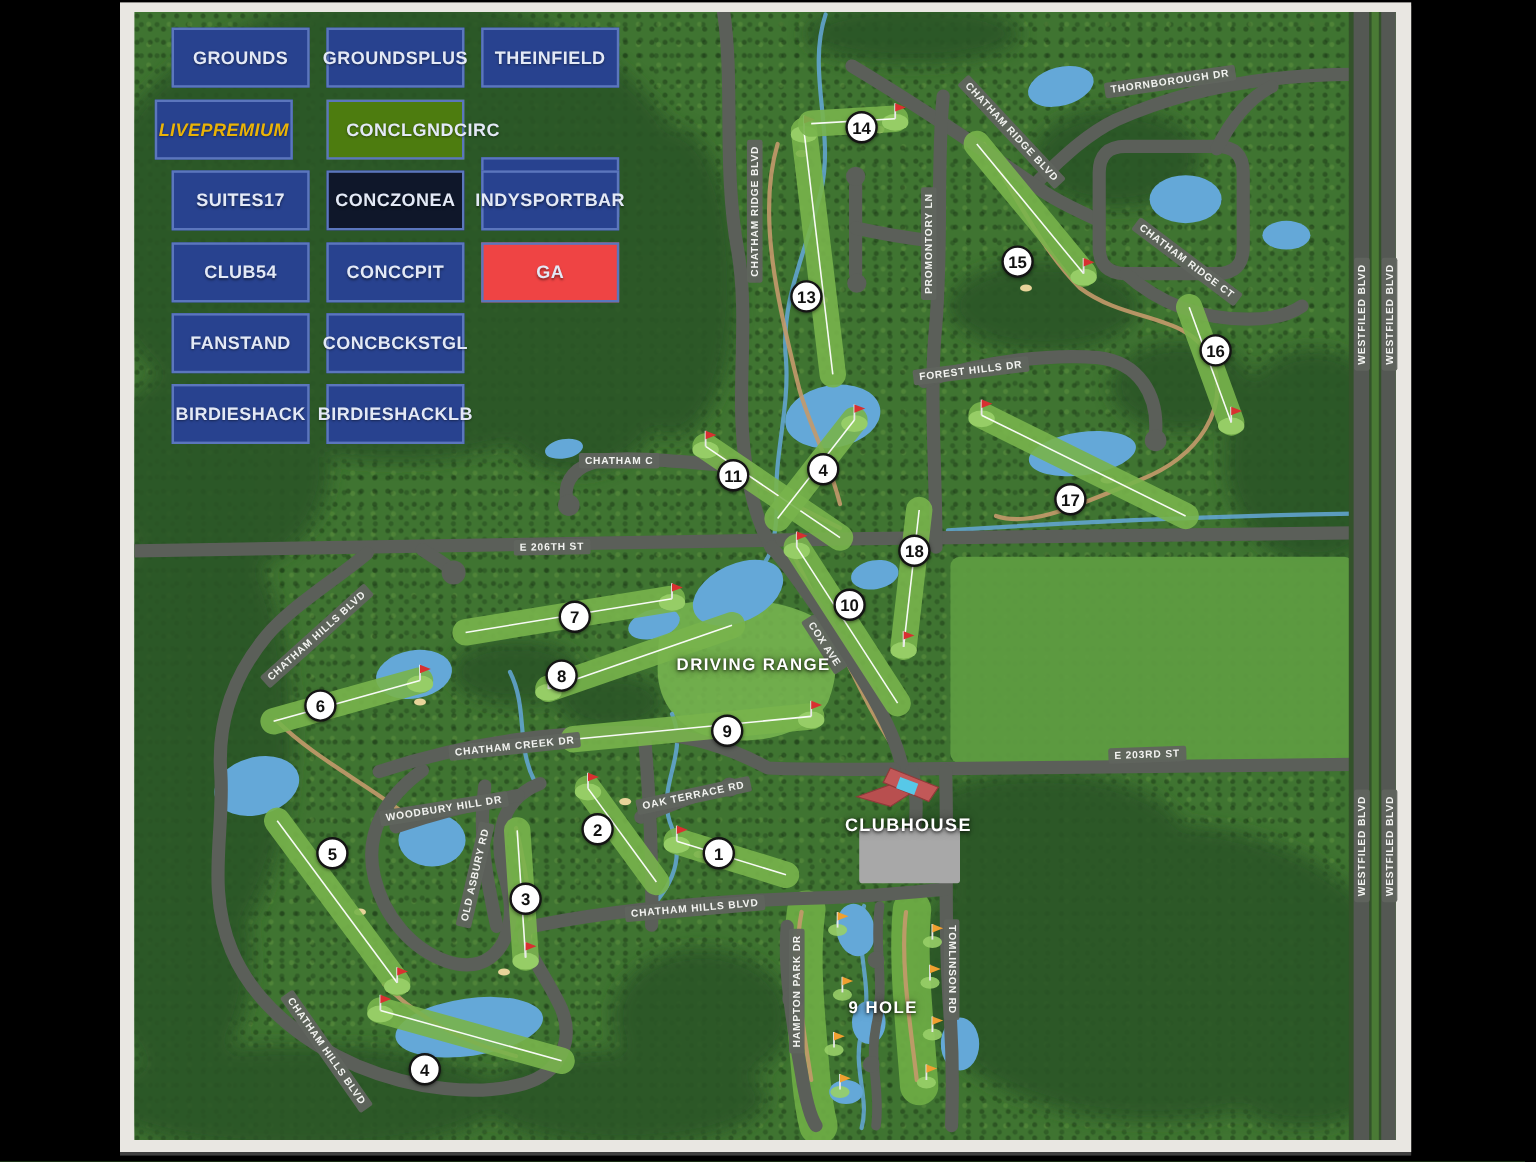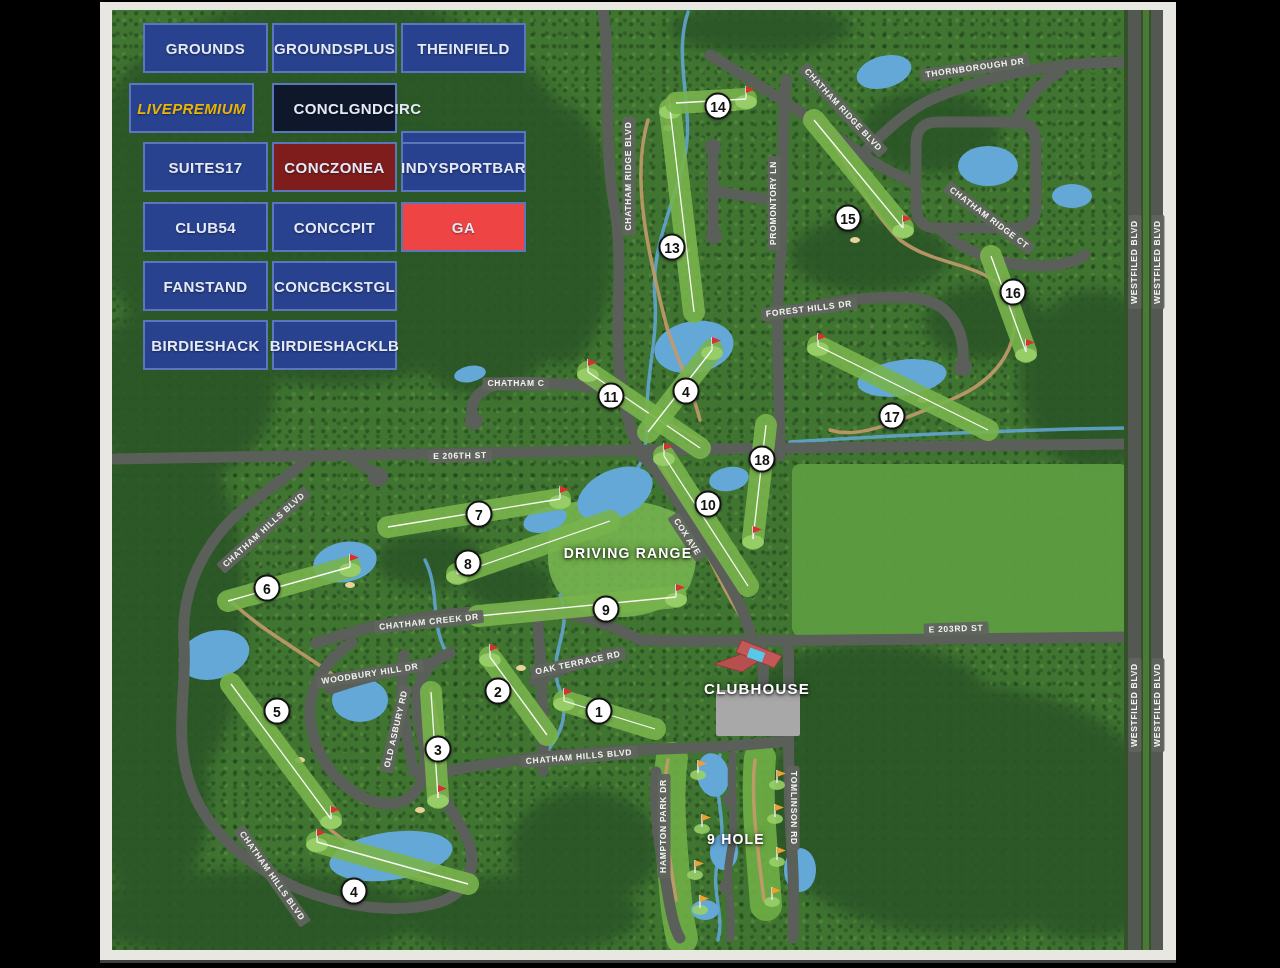"GROUNDS" .venue-btn { width: 125px -> 115px }
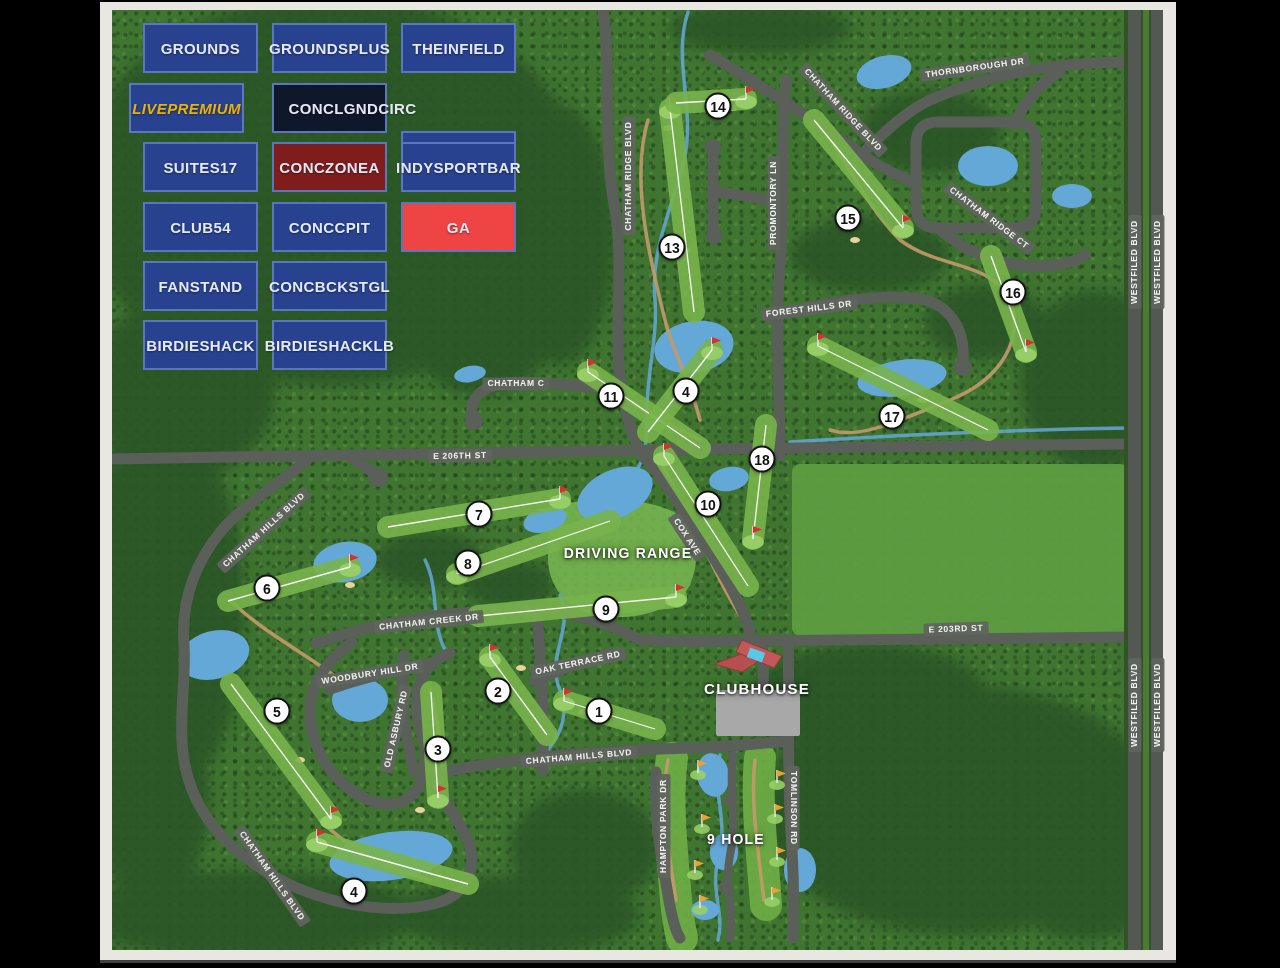"CONCLGNDCIRC" div.venue-btn { background: #0f172a -> #4d7c0f }
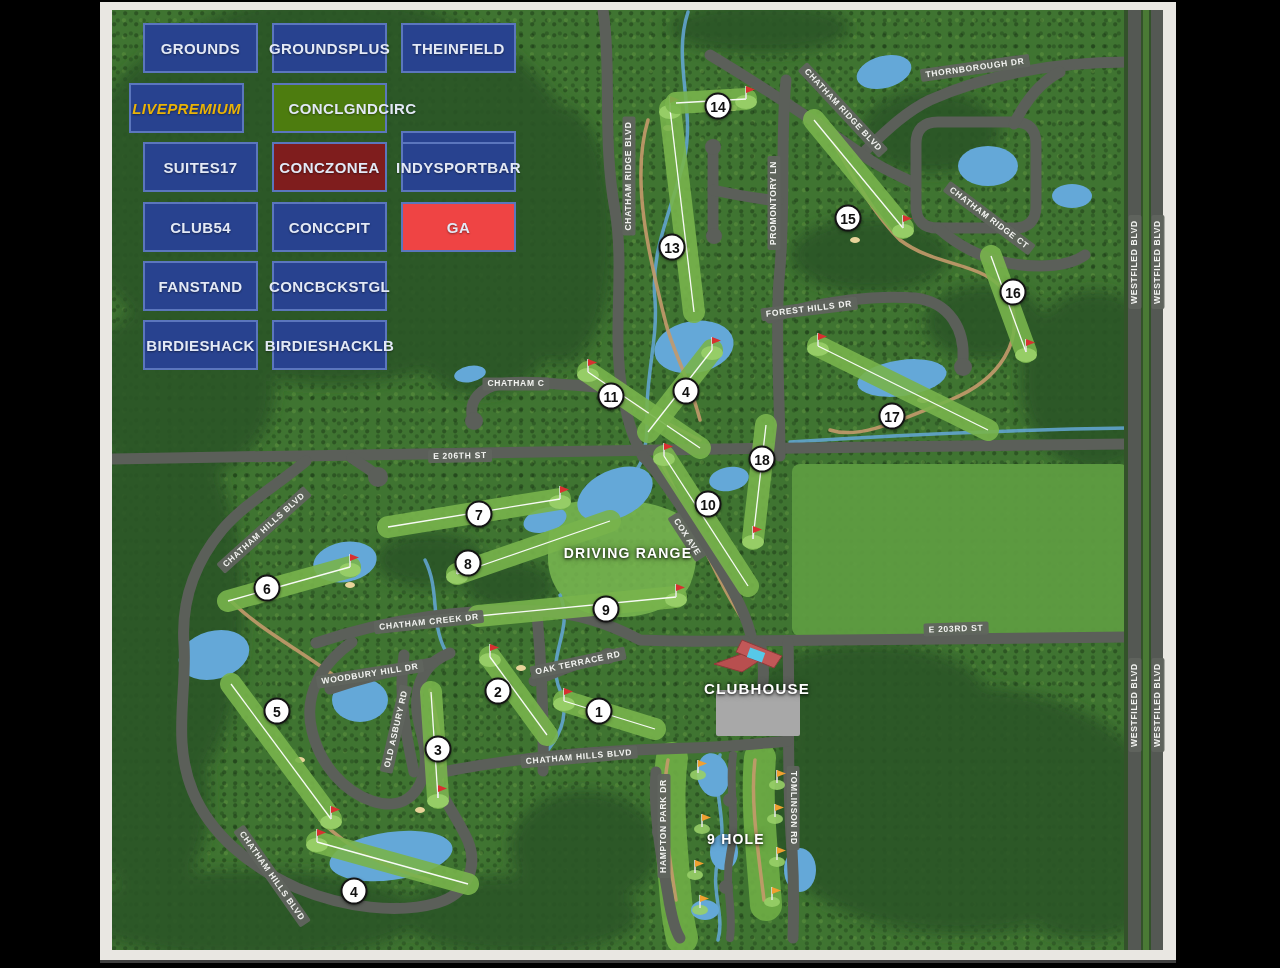"CONCZONEA" div.venue-btn { background: #7f1d1d -> #0f172a }
